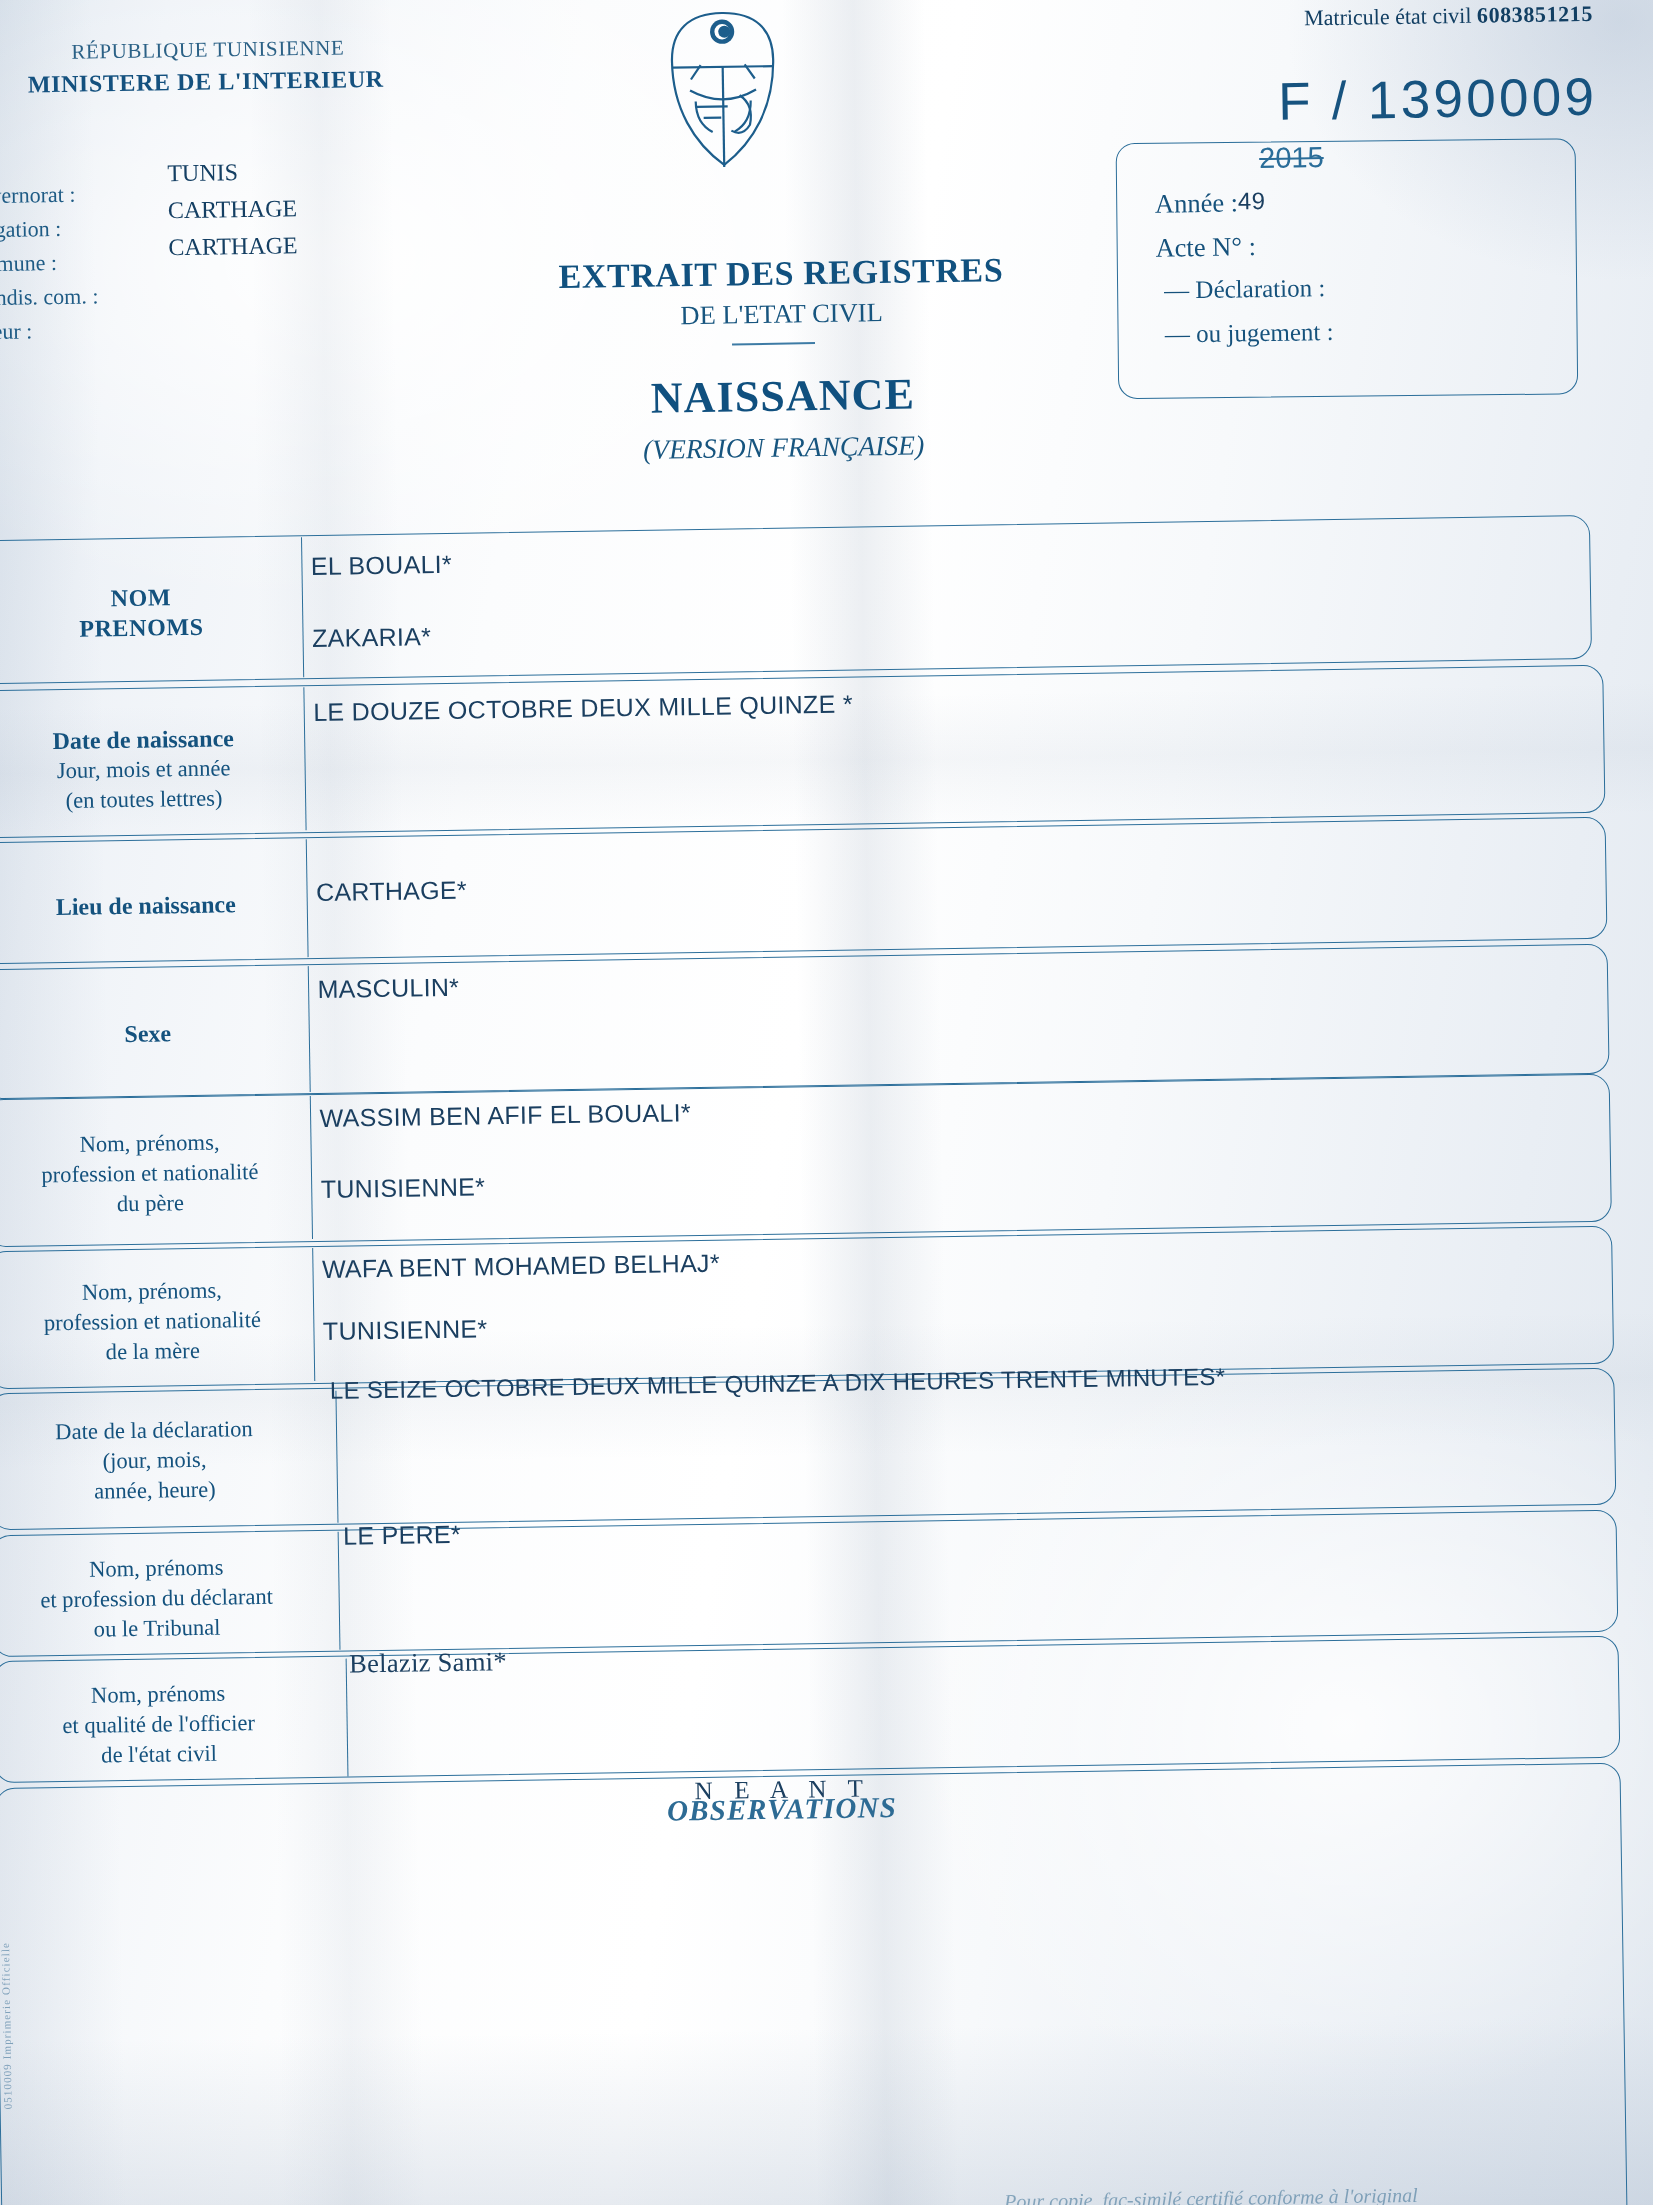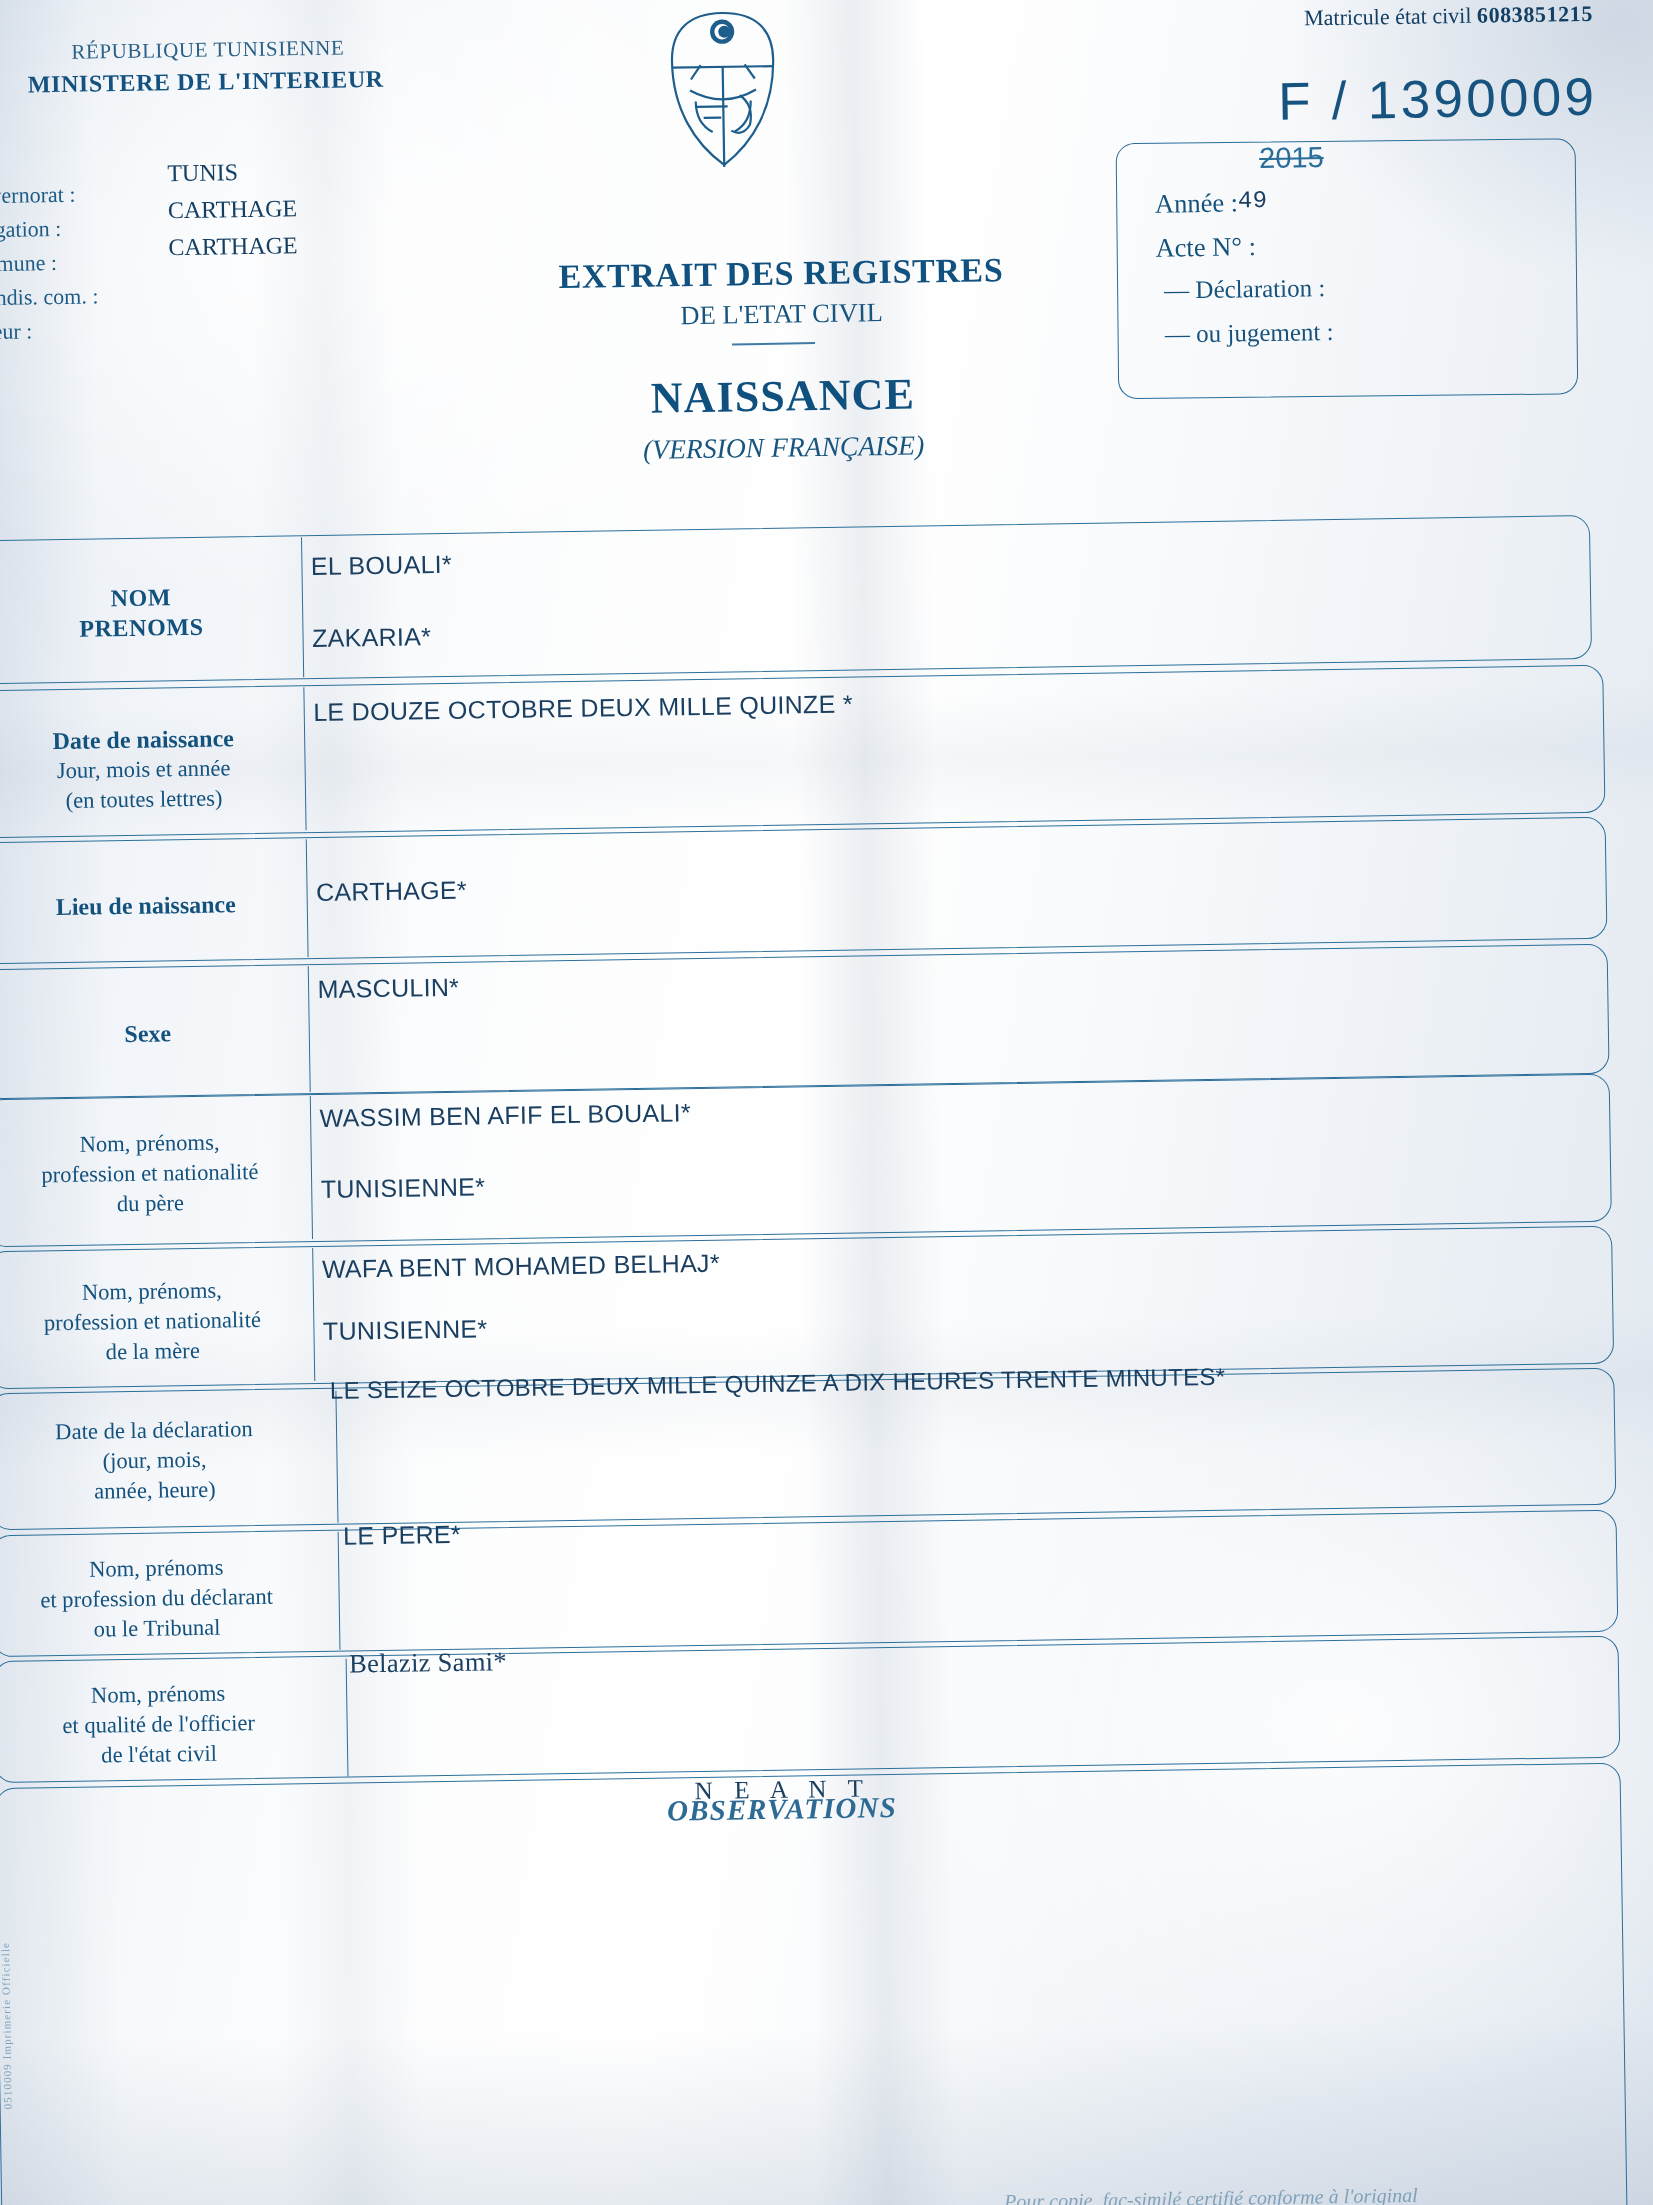"49" .acte-annee .val { font-family: Liberation Mono, monospace -> Liberation Sans, sans-serif }
